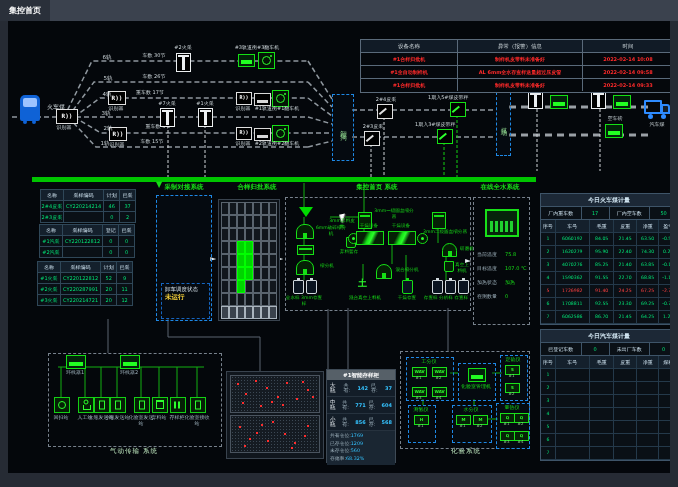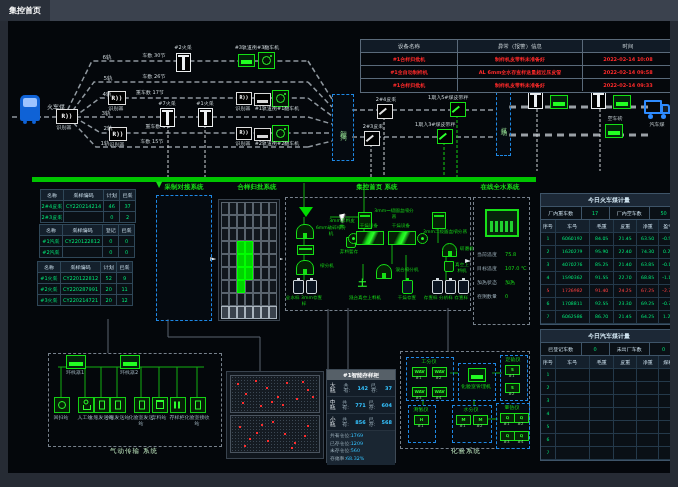"未运行" div.dockpanel { html: none -> <div> <div>卸车调度状态</div> <div>未运行</div> </div> }
